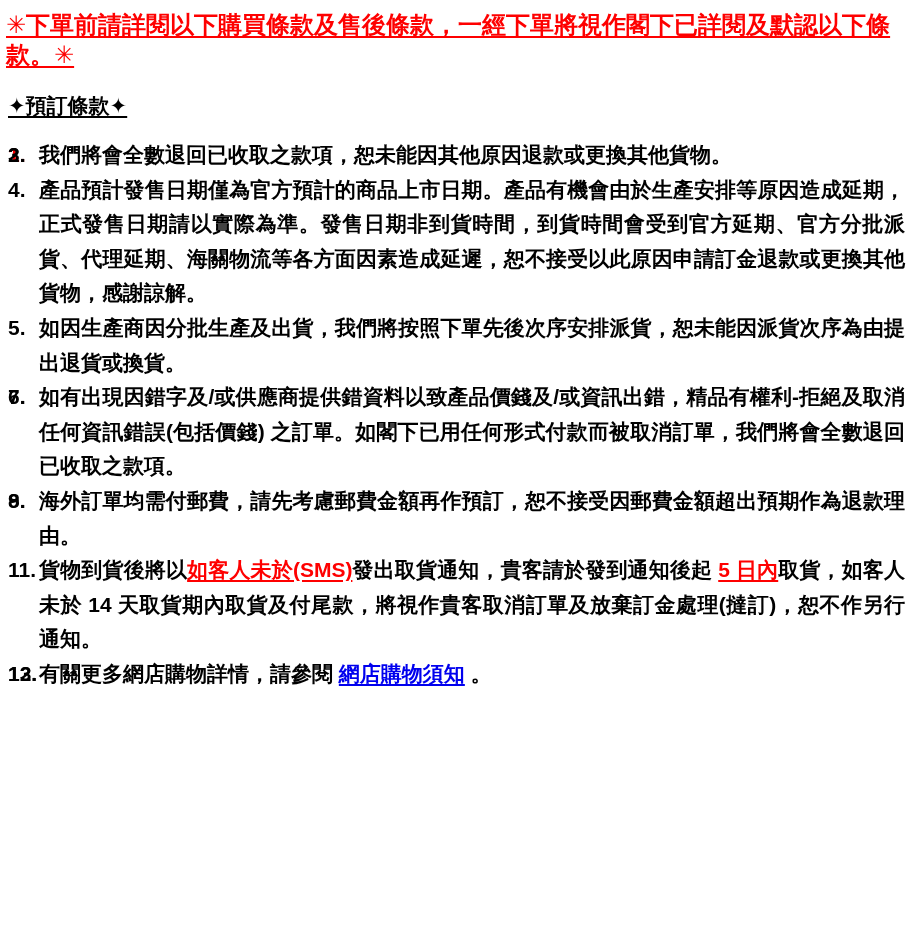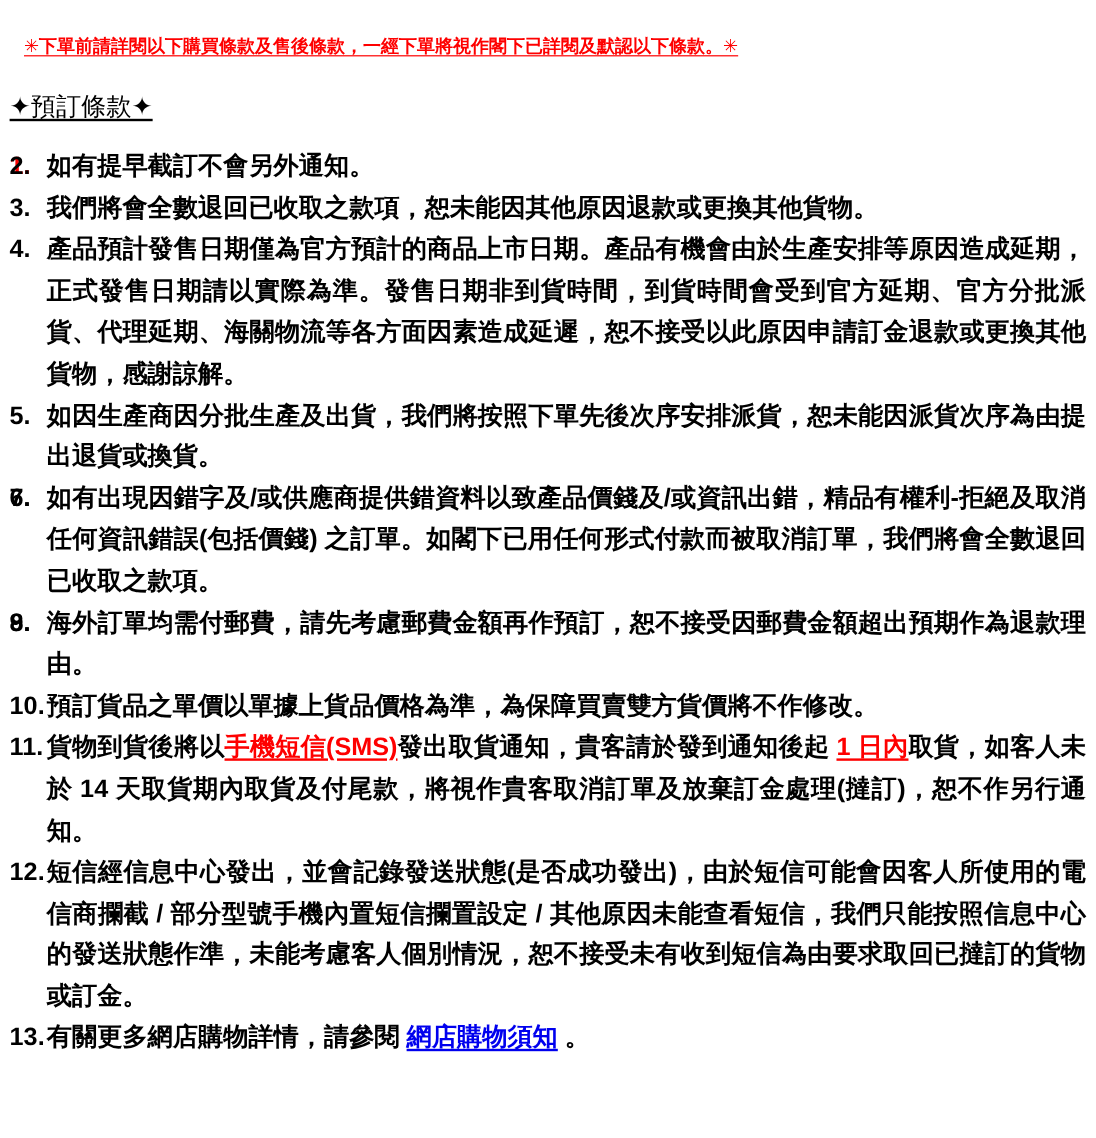"✳下單前請詳閱以下購買條款及售後條款，一經下單將視作閣下已詳閱及默認以下條款。✳" .notice { font-size: 15px -> 24px; margin: 14px -> 0 }
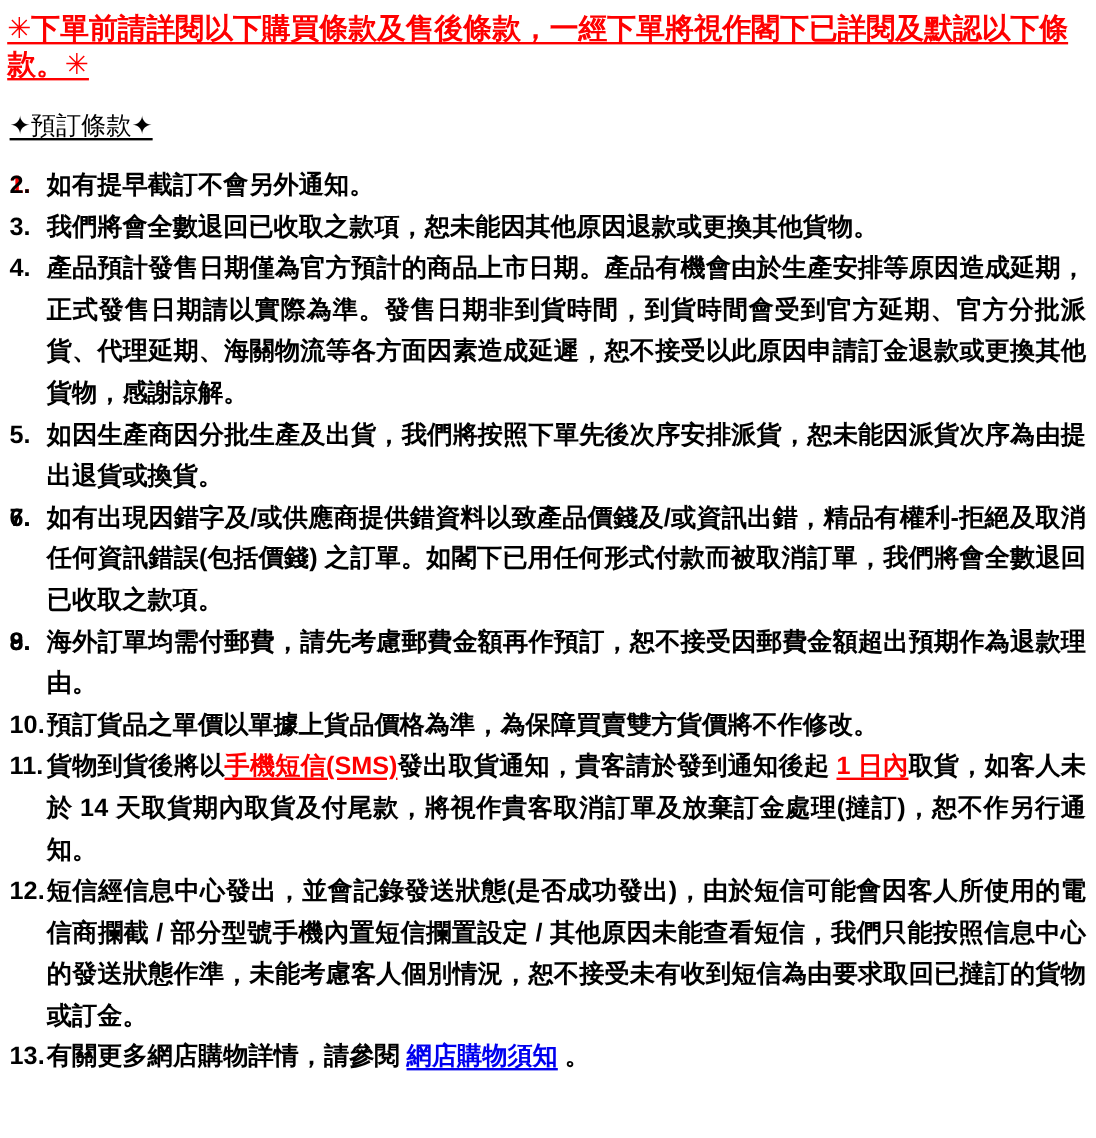"✦預訂條款✦" .section-title { font-weight: normal -> bold }
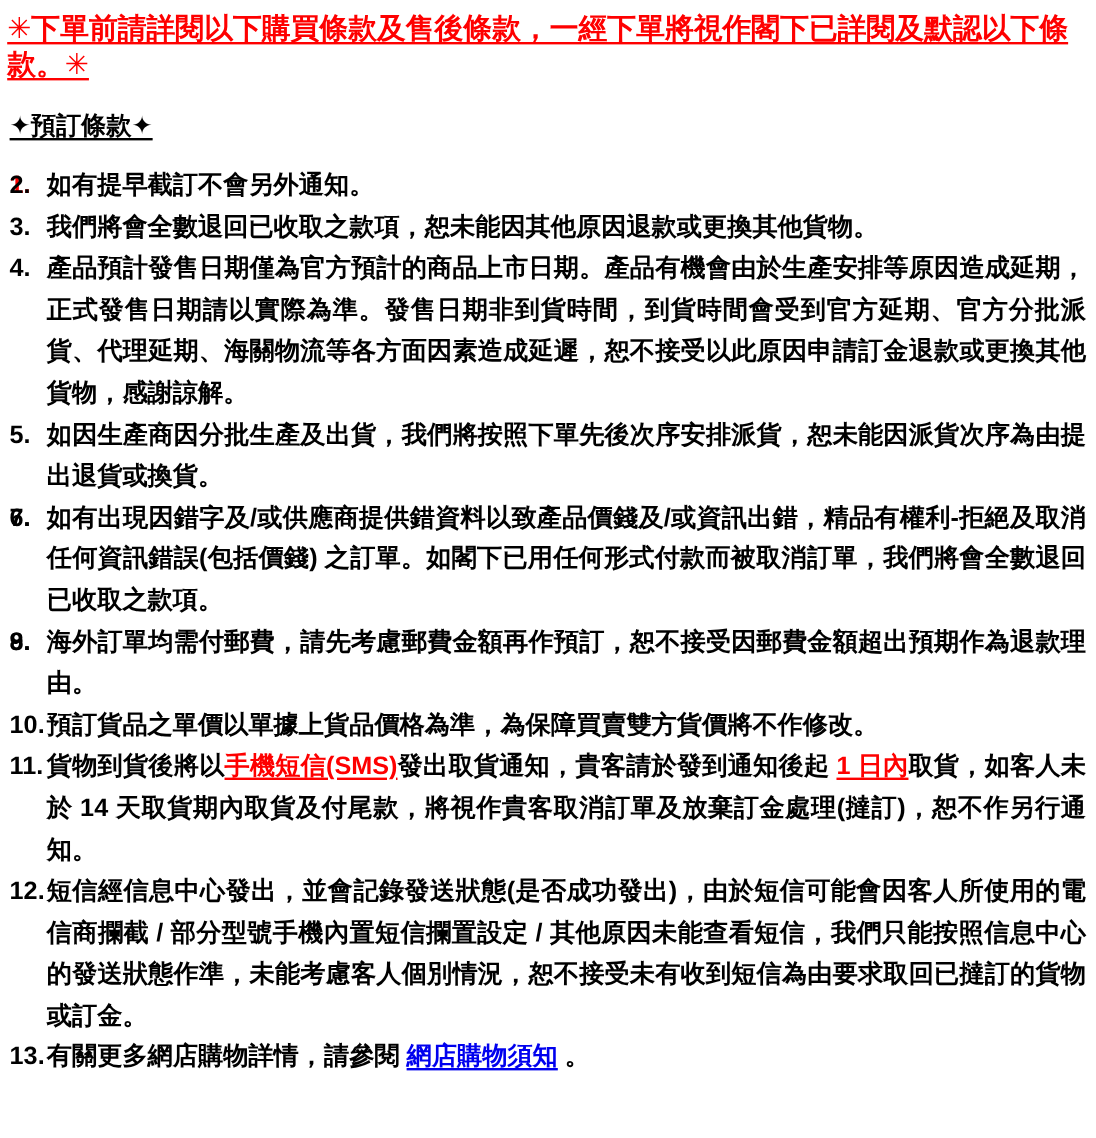"如有提早截訂不會另外通知。" span.txt { html: <span><span>如有提早截訂不會另外通知。</span></span> -> none }
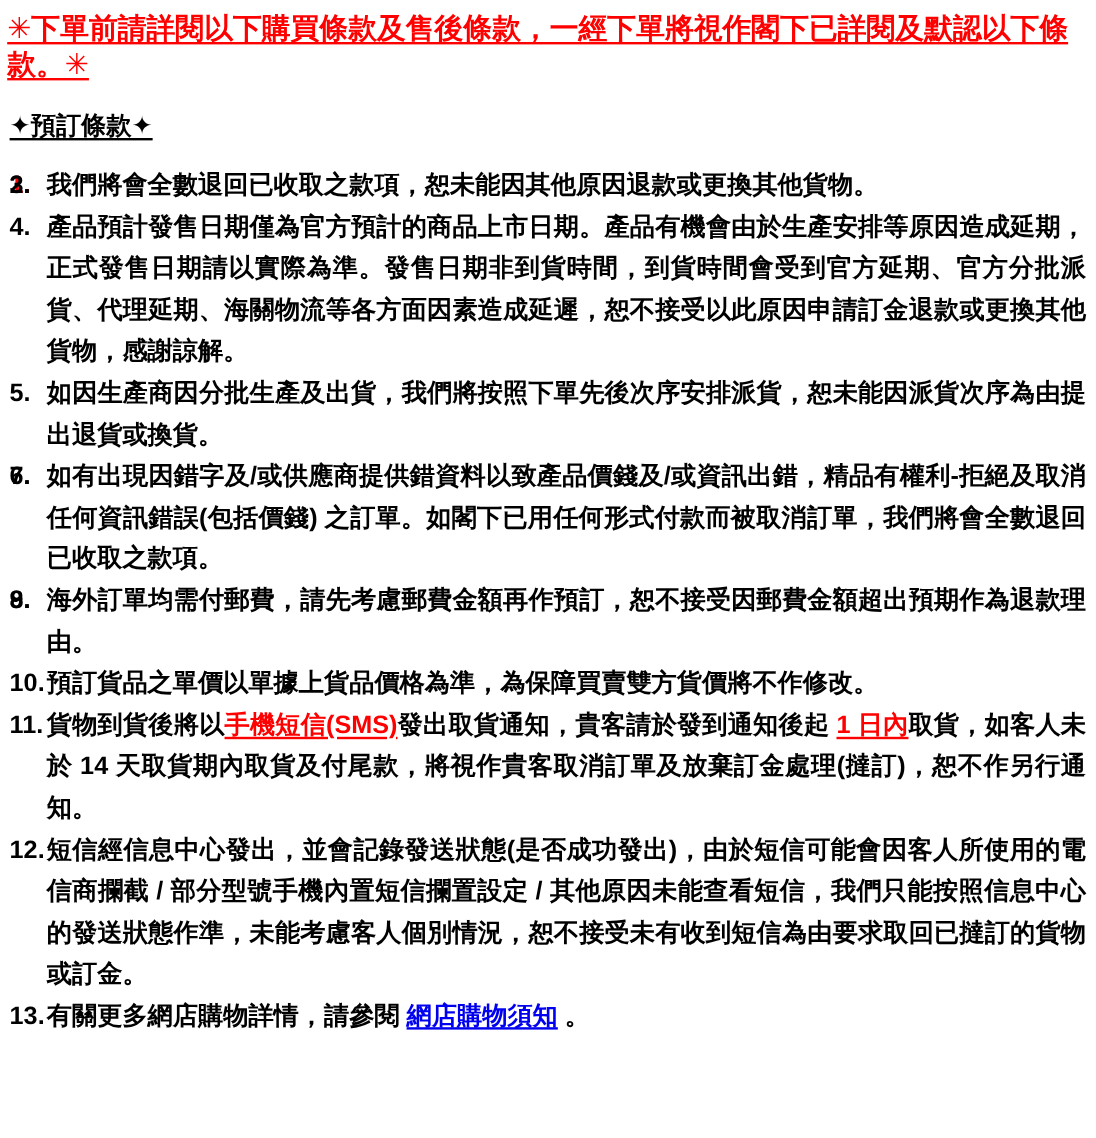"10." li.term { html: <li><span>10.</span><span><span>預訂貨品之單價以單據上貨品價格為準，為保障買賣雙方貨價將不作修改。</span></span></li> -> none }
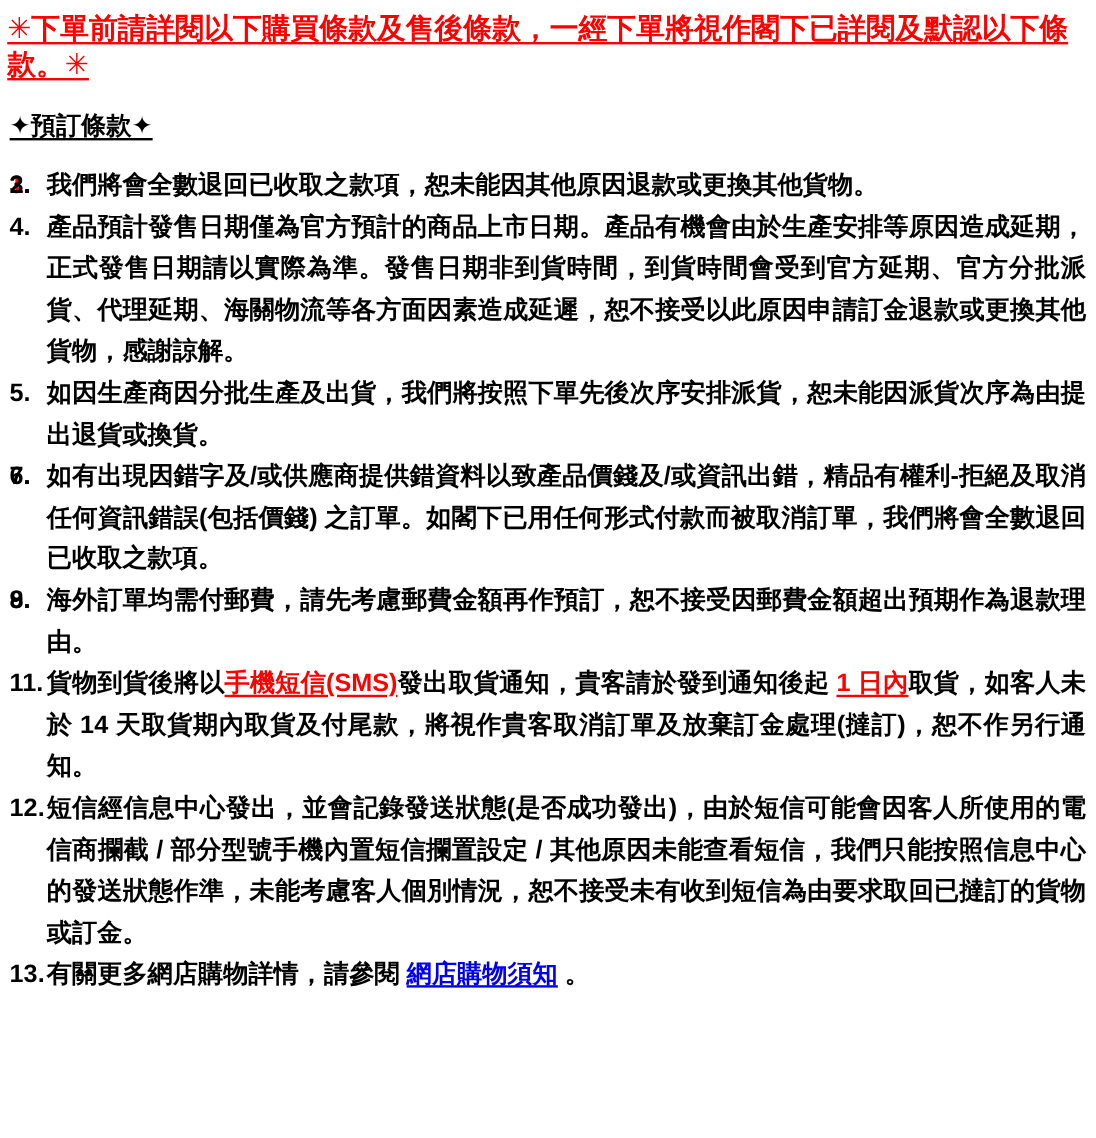"手機短信(SMS)" span.red-underline { text: 手機短信 -> 如客人未於 }
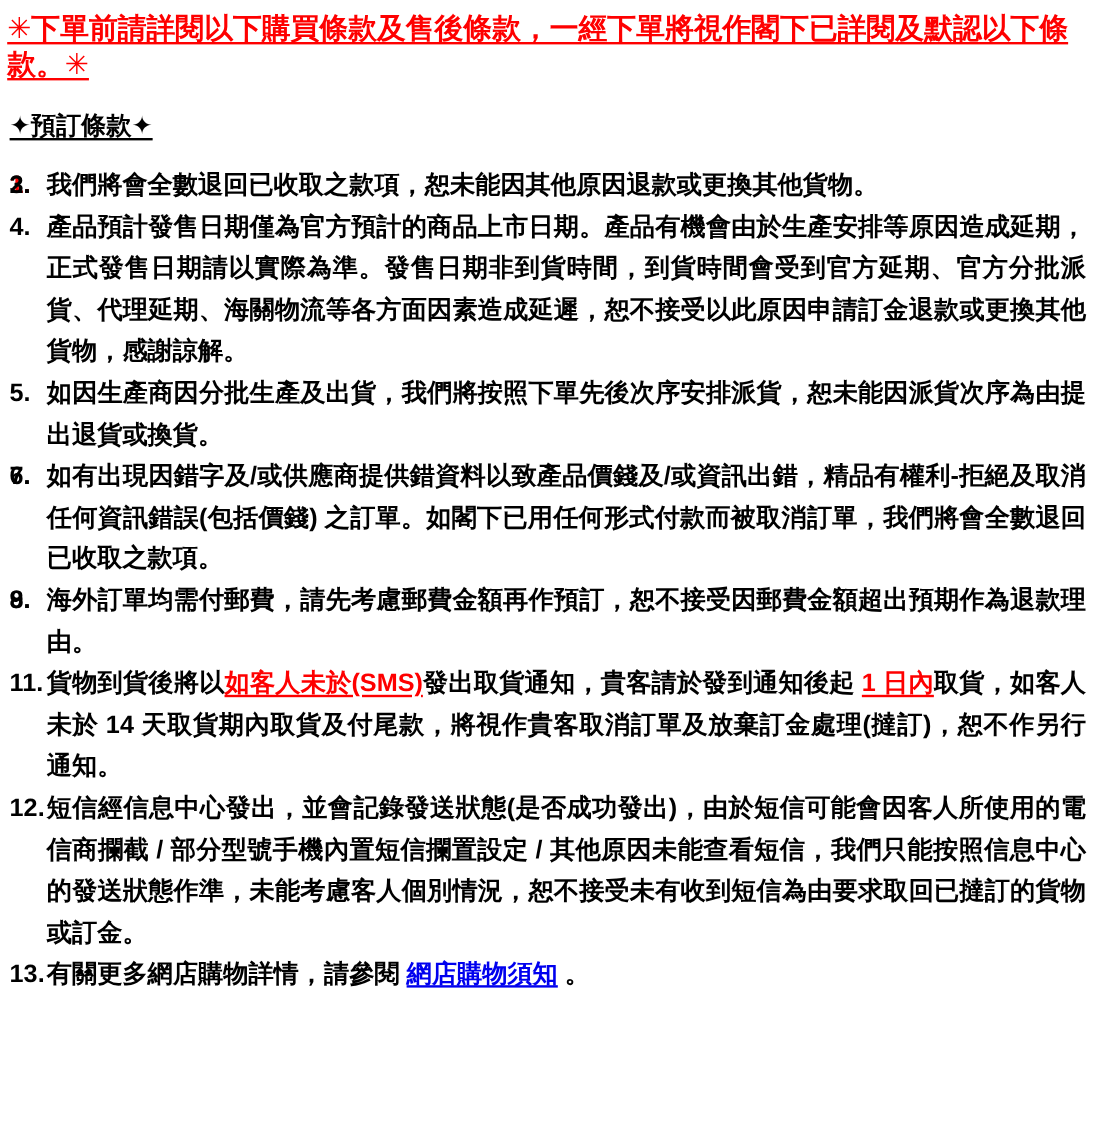"1 日內" span.red-underline { text: 1 -> 5 }
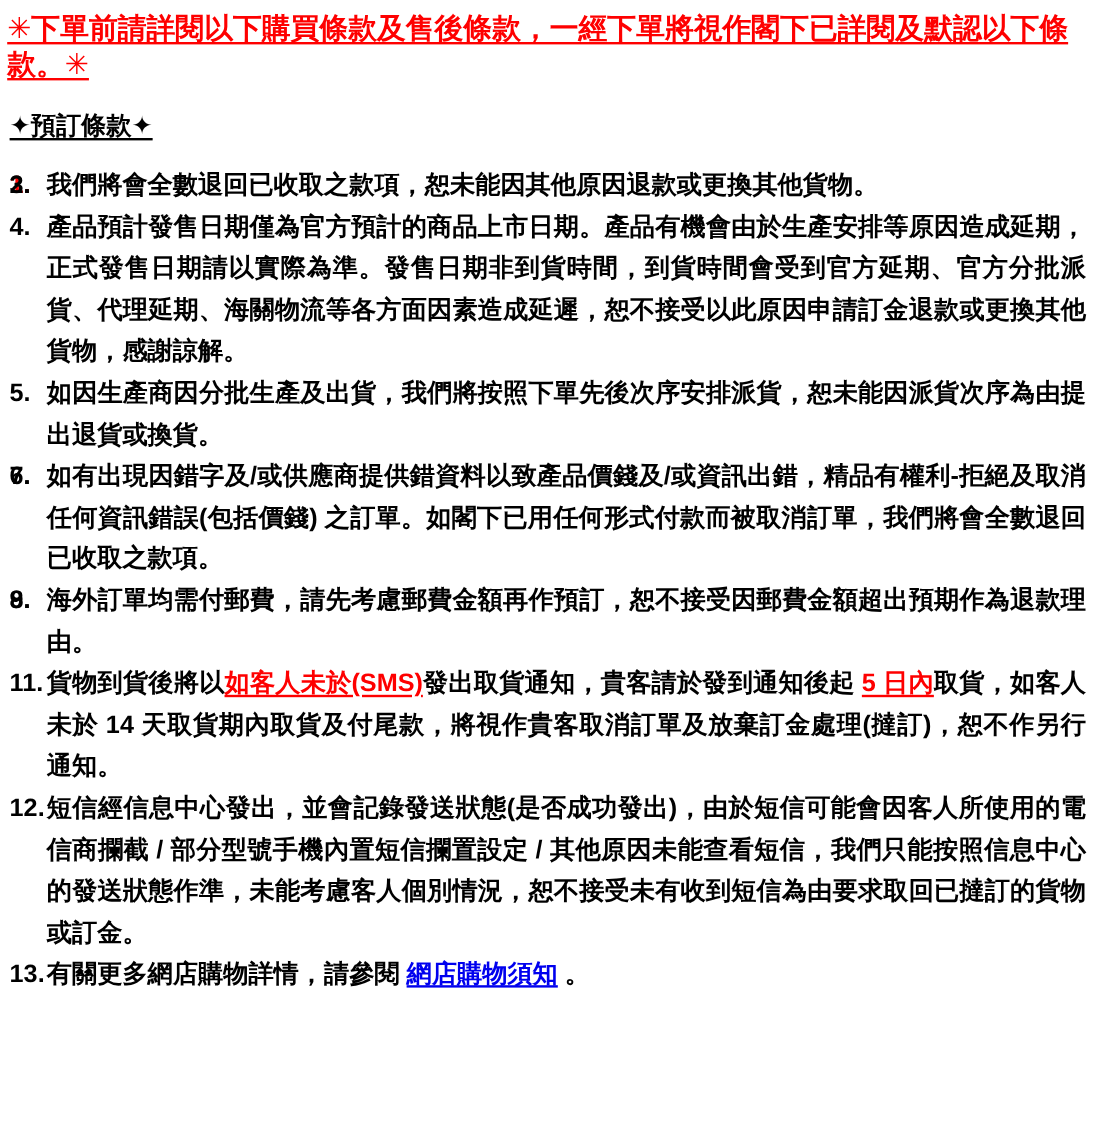"短信經信息中心發出，並會記錄發送狀態(是否成功發出)，由於短信可能會因客人所使用" span.txt { html: <span><span>短信經信息中心發出，並會記錄發送狀態(是否成功發出)，由於短信可能會因客人所使用的電信商攔截 / 部分型號手機內置短信攔置設定 / 其他原因未能查看短信，我們只能按照信息中心的發送狀態作準，未能考慮客人個別情況，恕不接受未有收到短信為由要求取回已撻訂的貨物或訂金。</span></span> -> none }
